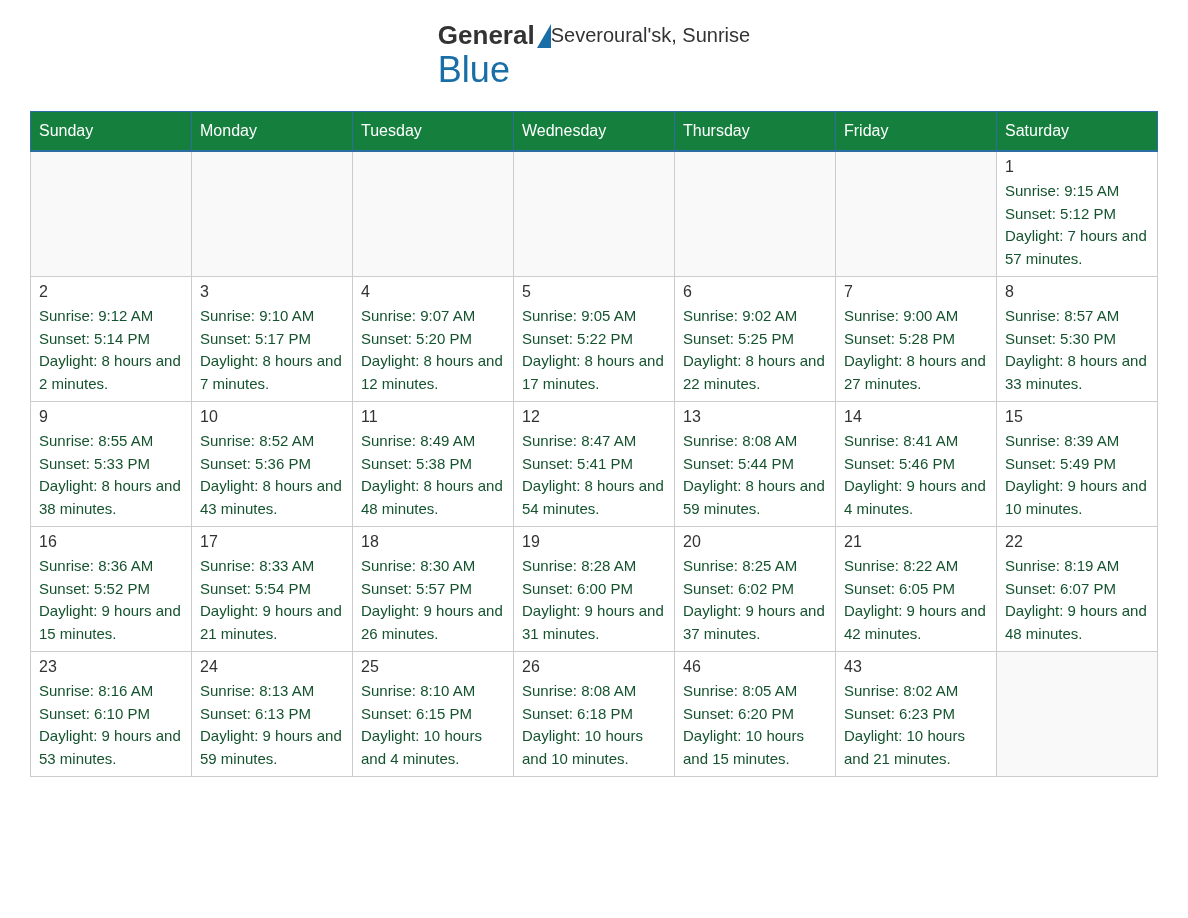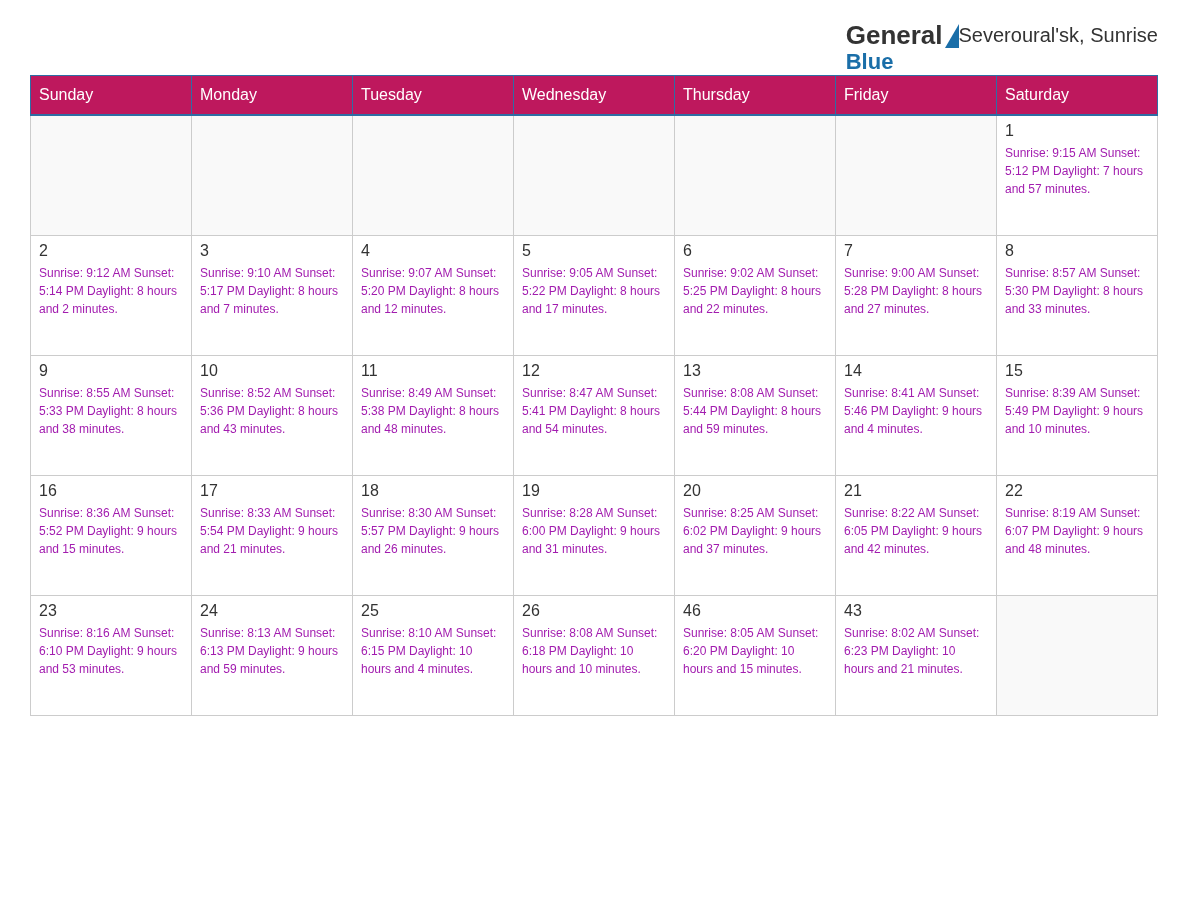"General" .header { justify-content: flex-end -> center; margin-bottom: none -> 20px }
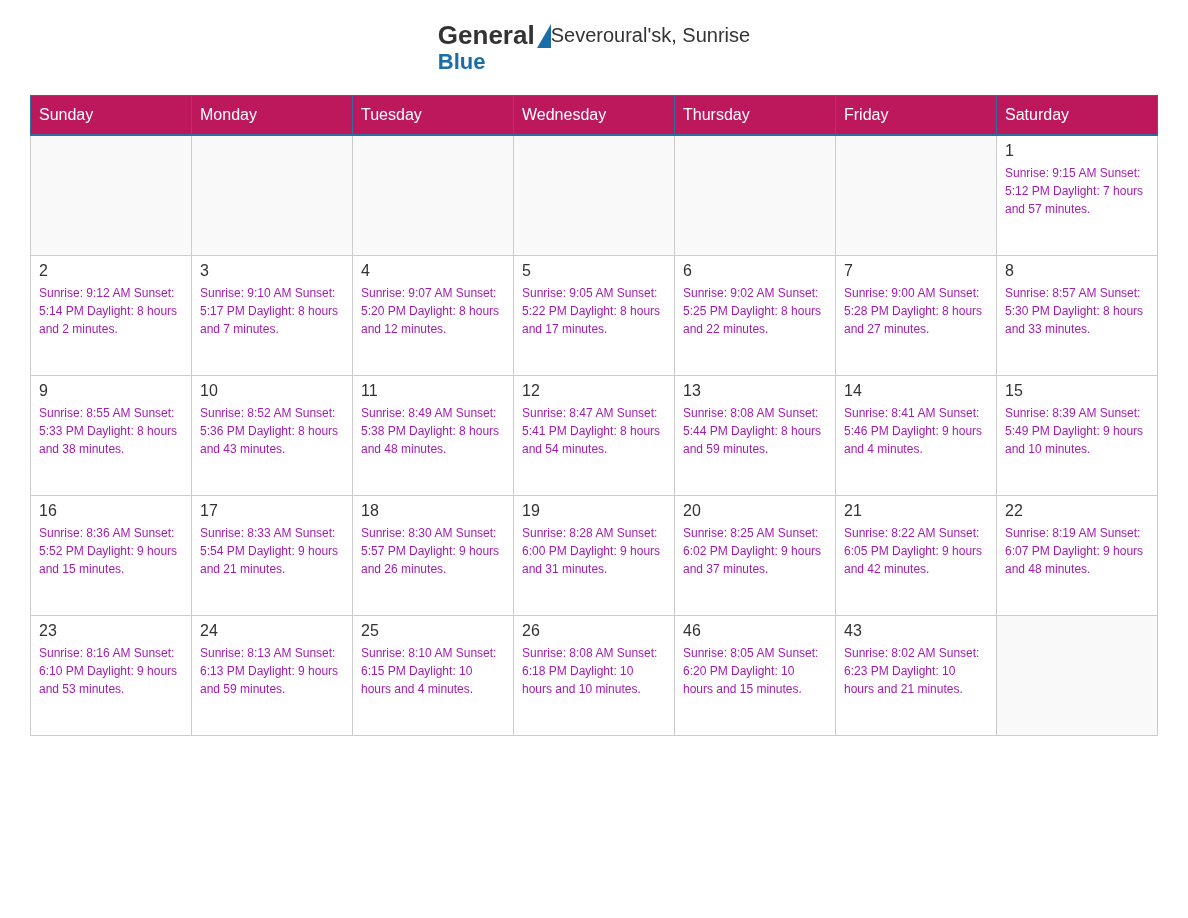"Blue" .logo-blue { font-size: 22px -> 36px; font-weight: bold -> normal }
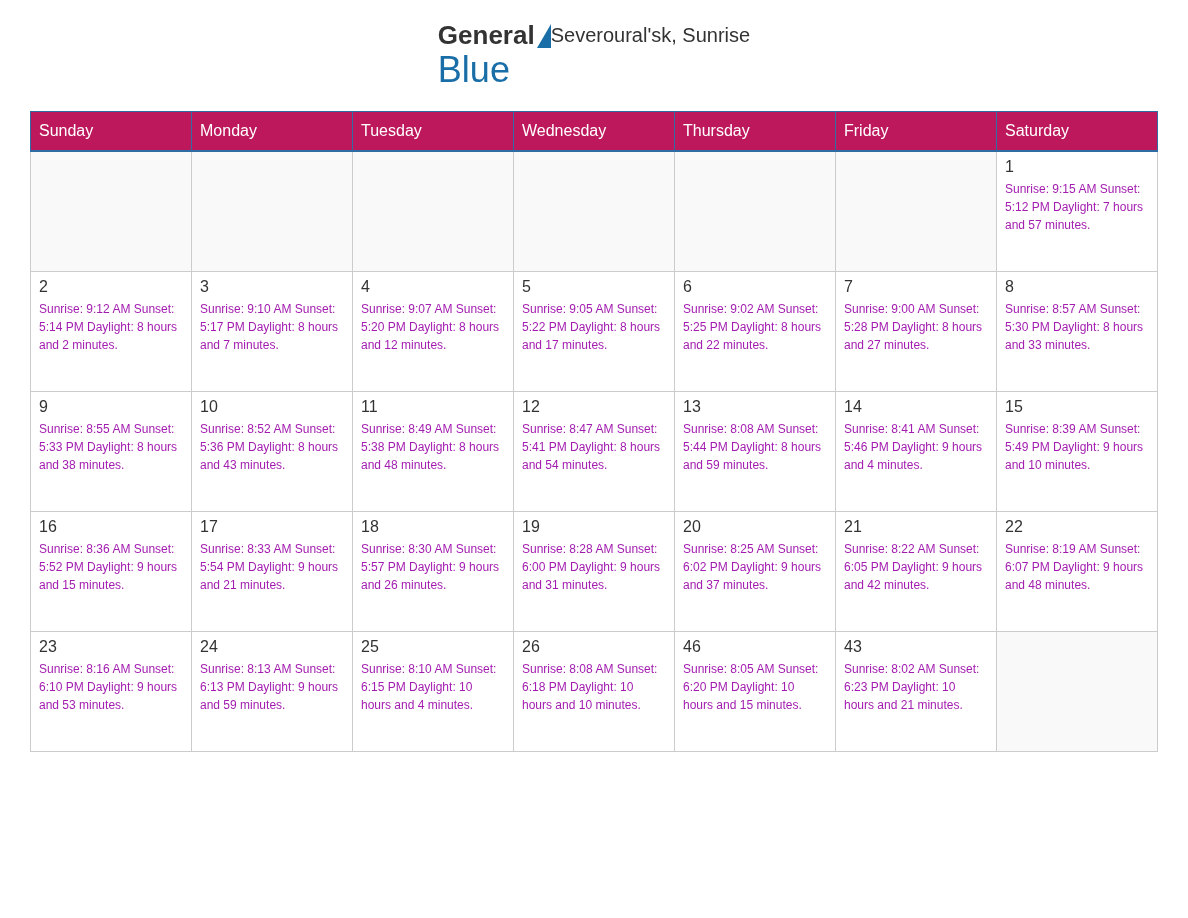"Sunday" .calendar thead tr th { background-color: #be185d -> #15803d }
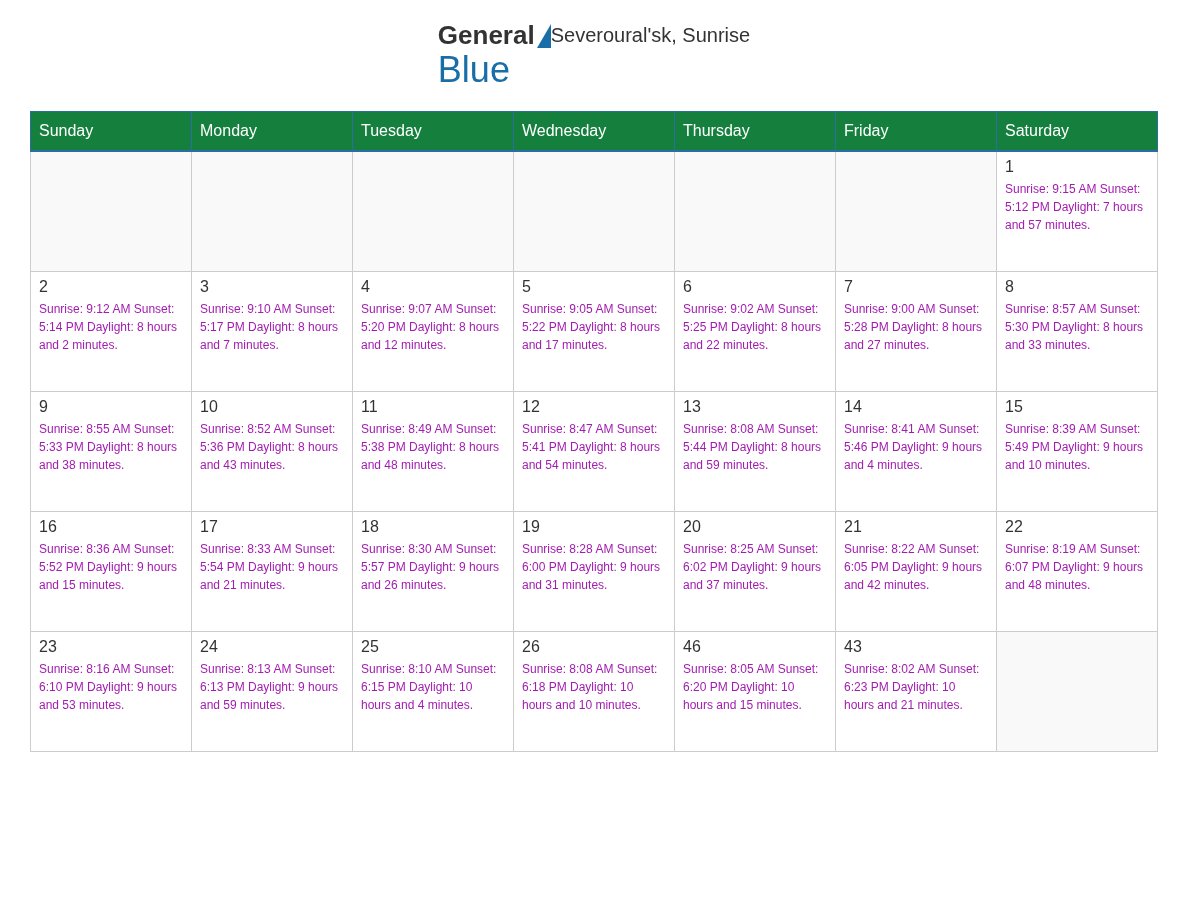"Sunrise: 9:15 AM Sunset: 5:12" .calendar tbody tr td .day-info { color: #a21caf -> #14532d; font-size: 12px -> 15px }
